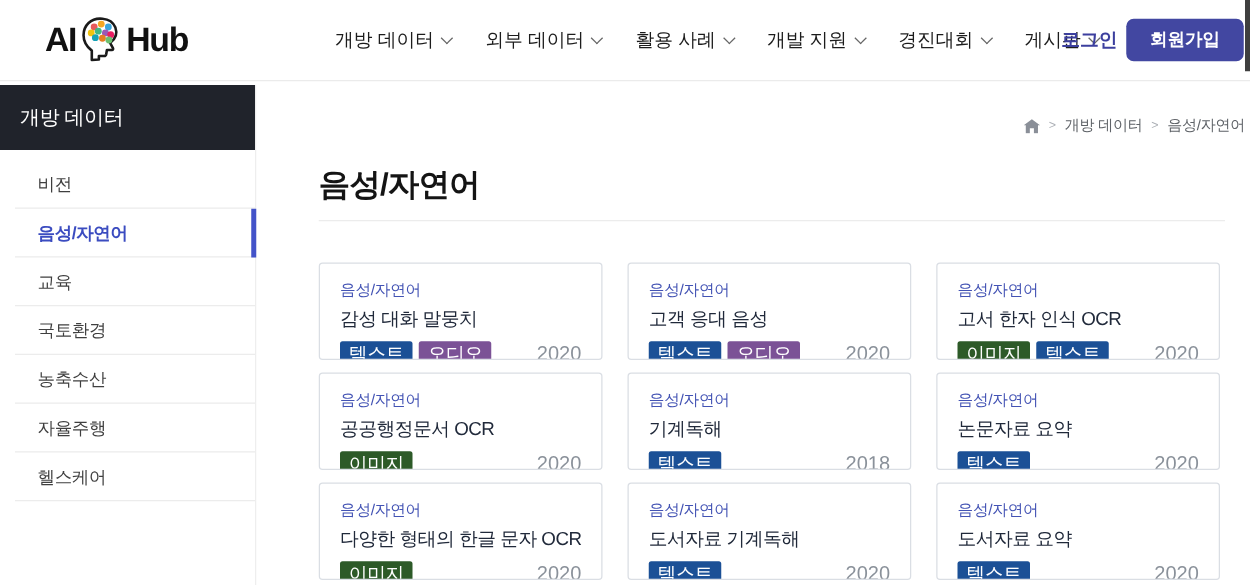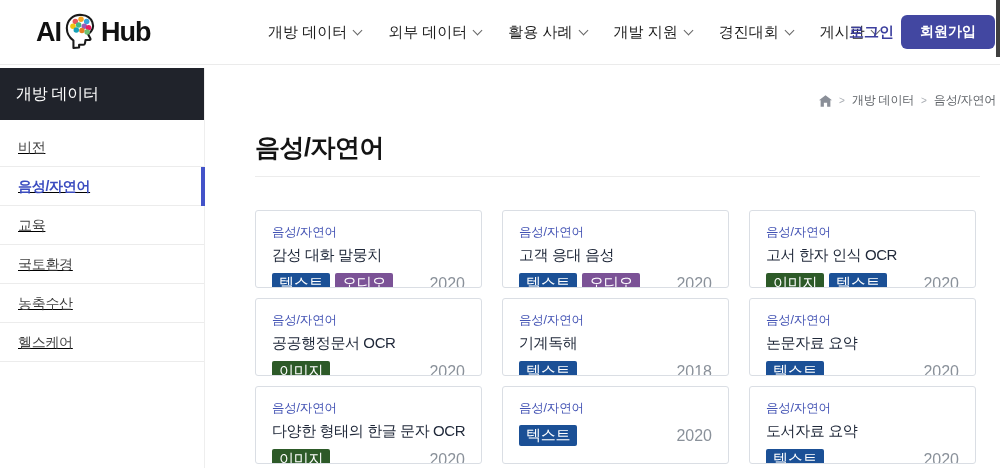"비전" .side-menu { margin: 8px 0 0 0 -> 8px 0 0 12px; text-decoration: underline -> none }
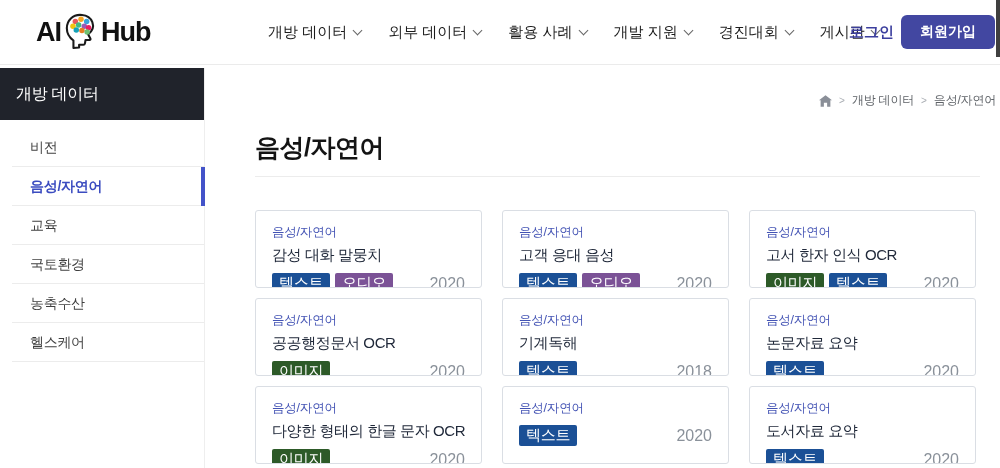"자율주행" li.side-item { html: none -> <li><span>자율주행</span></li> }
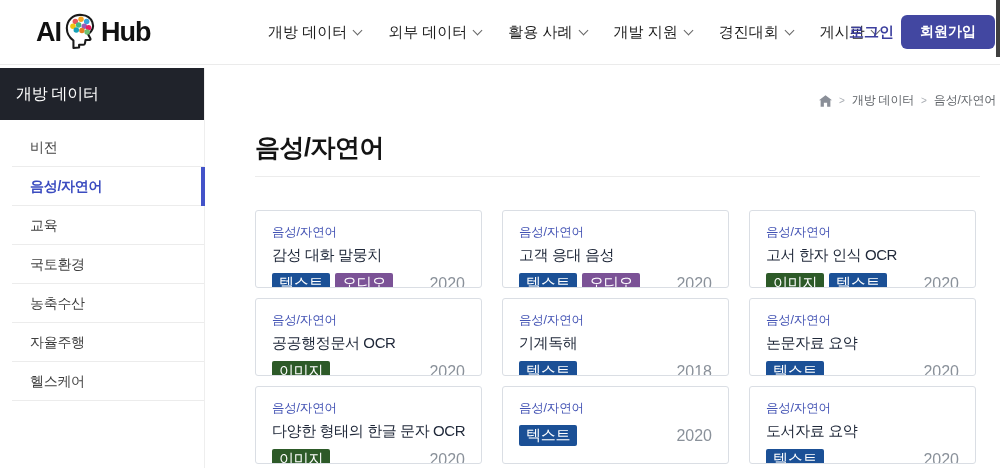"도서자료 기계독해" div.card-ttl { html: none -> <div>도서자료 기계독해</div> }
